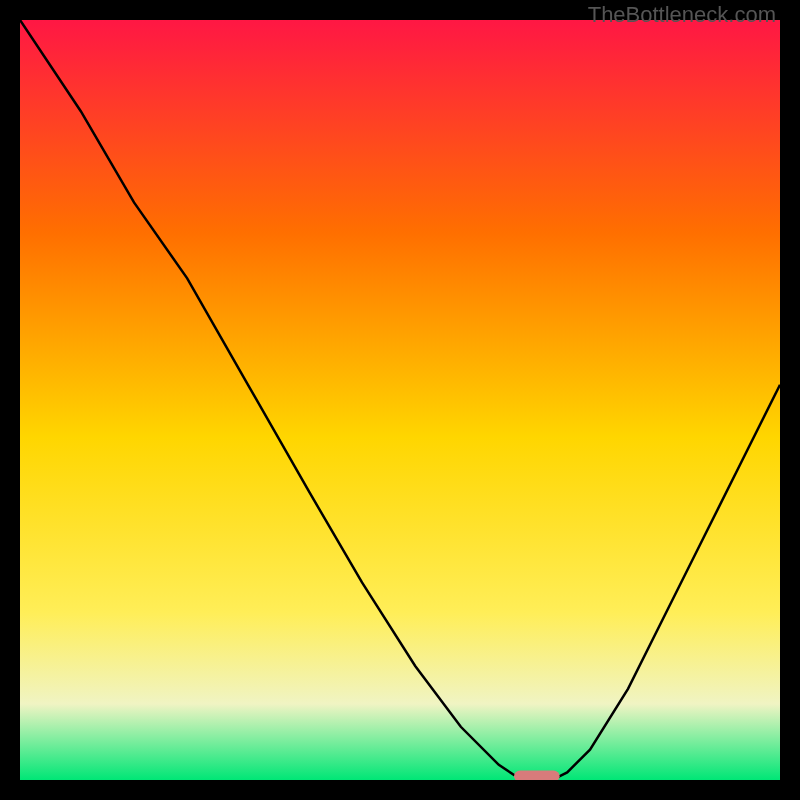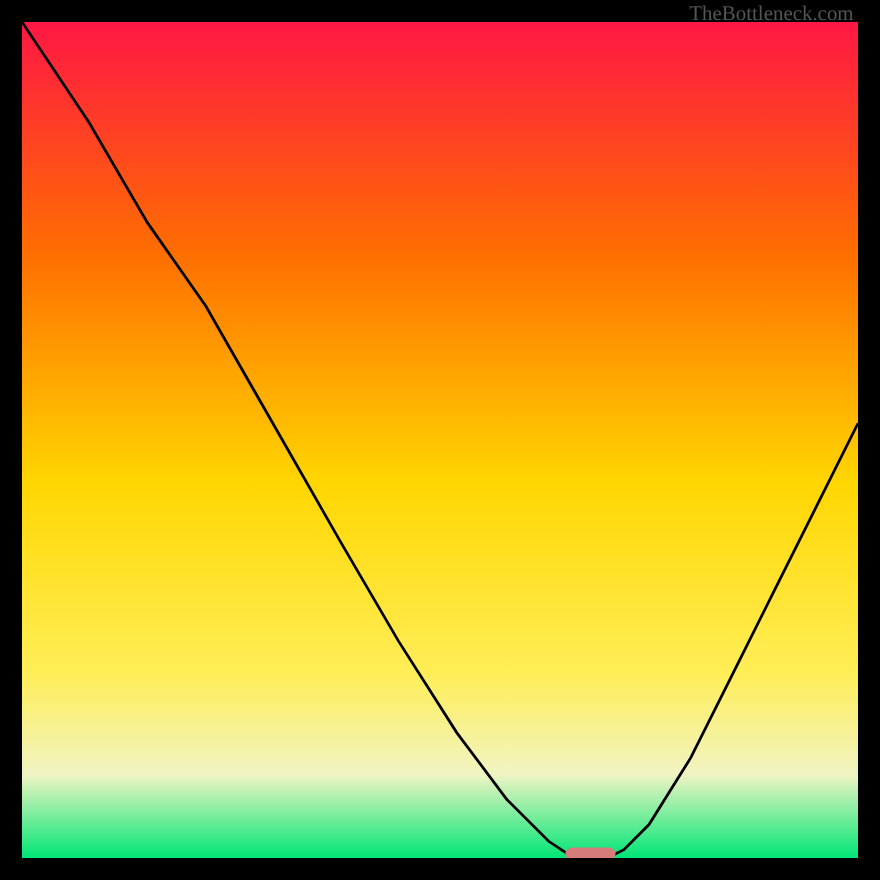"TheBottleneck.com" .watermark { font-family: Liberation Serif, serif -> none; font-size: 19px -> 22px }
